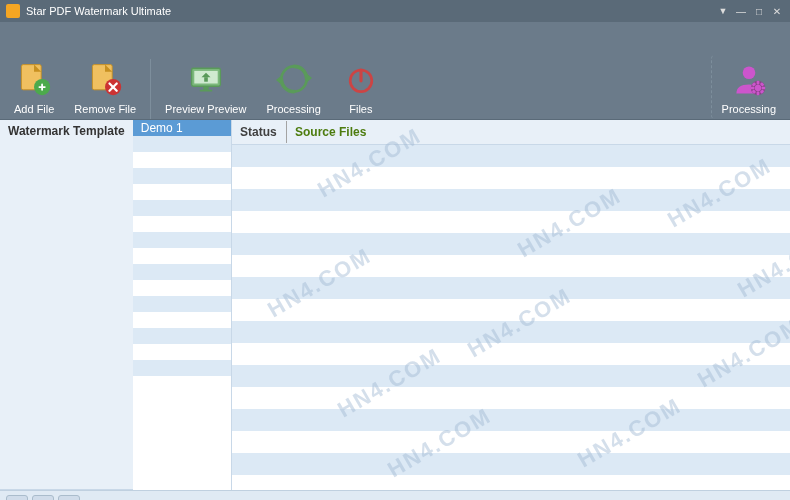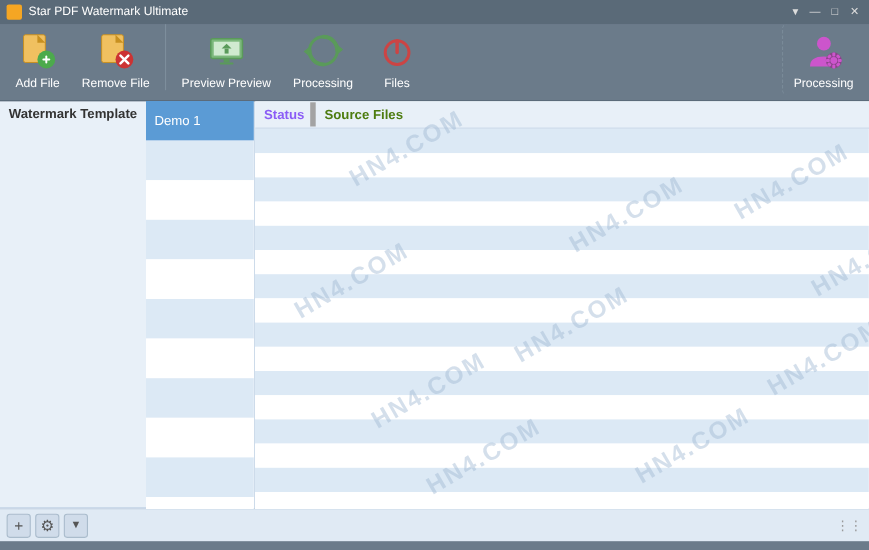"Add File" .toolbar { align-items: flex-start -> flex-end; height: 70px -> 98px }
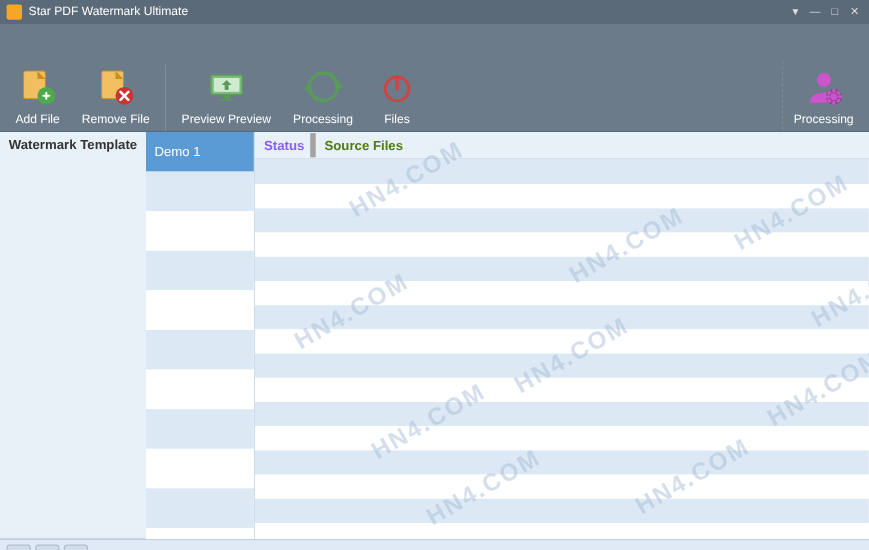"Demo 1" .list-row { height: 36px -> 16px }
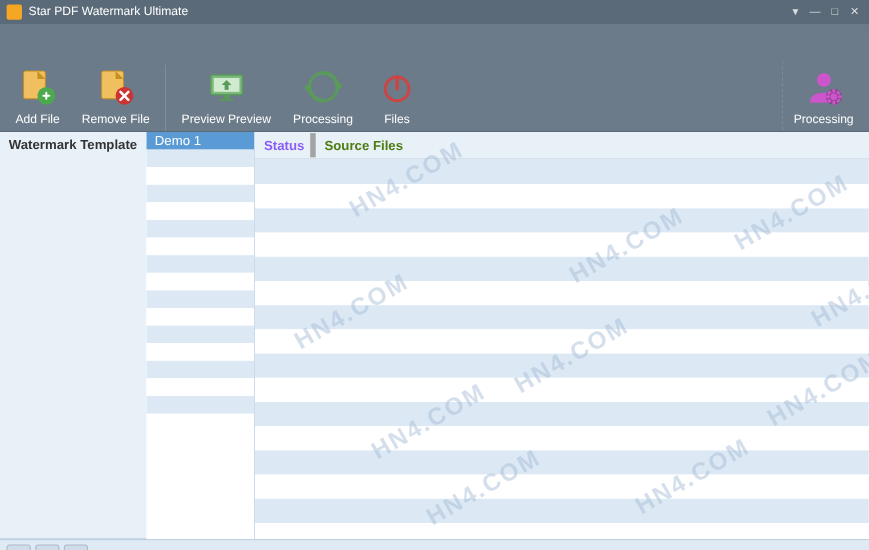"Status" .col-status { border-right: 5px solid #a3a3a3 -> 1px solid #a3a3a3; color: #8b5cf6 -> #404040 }
